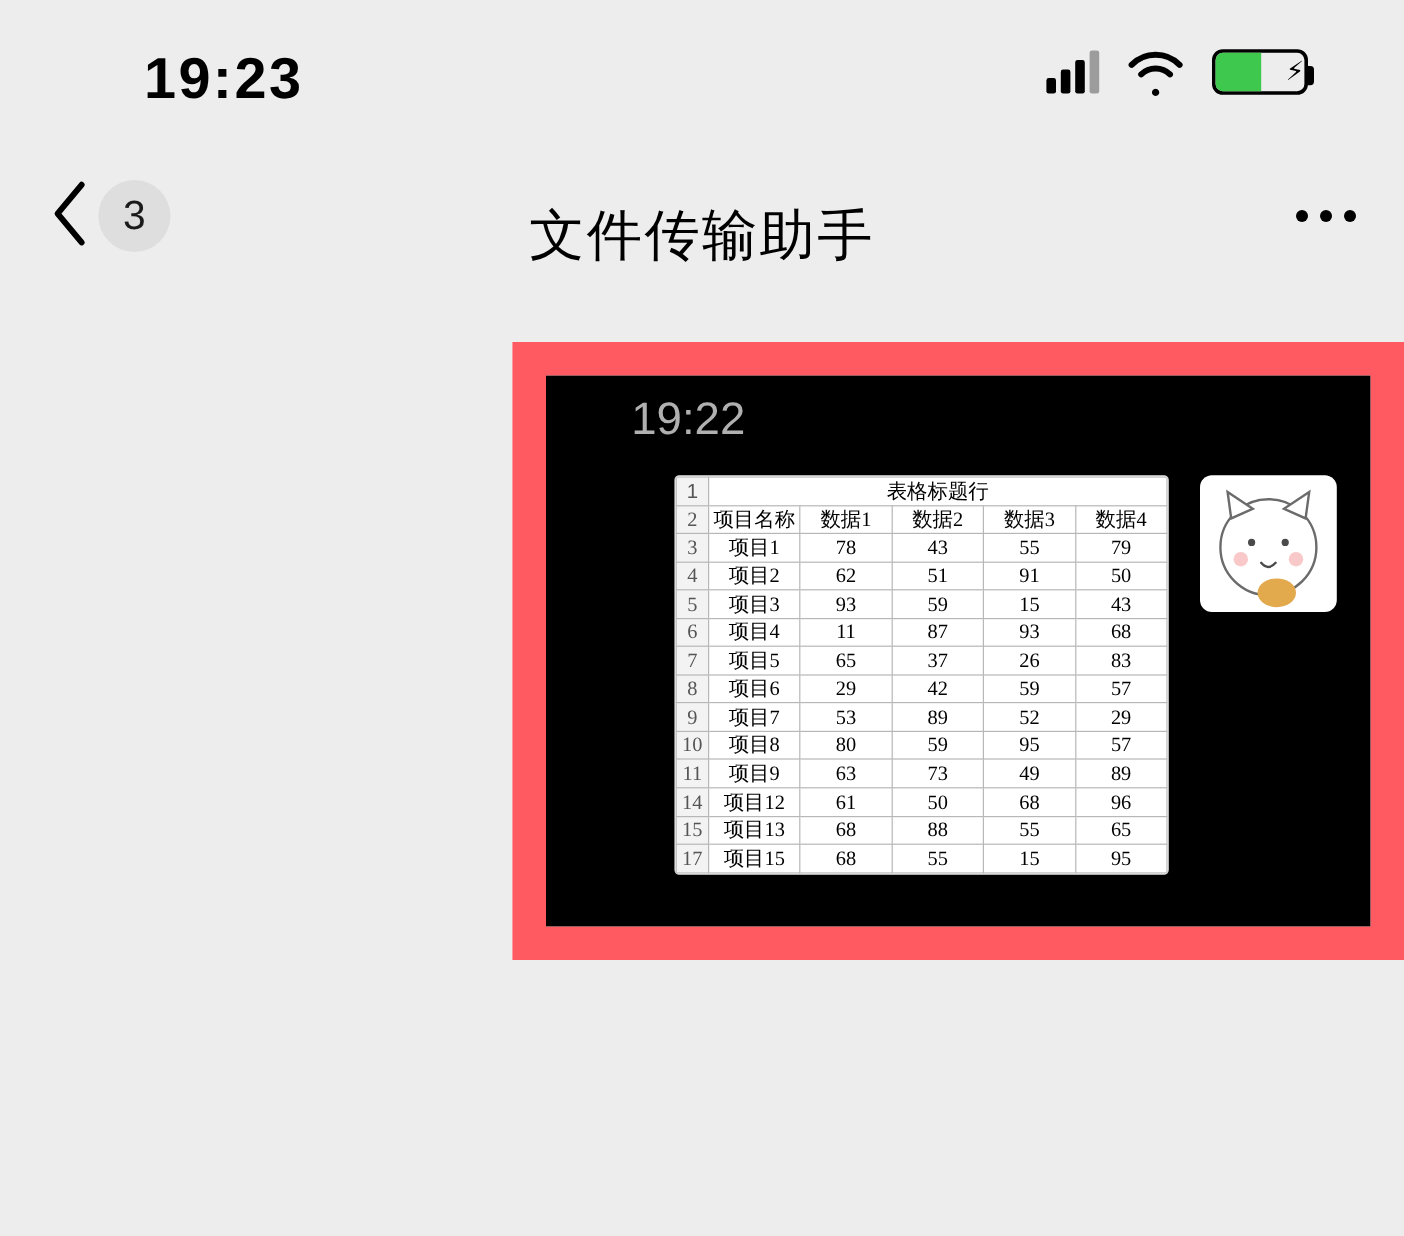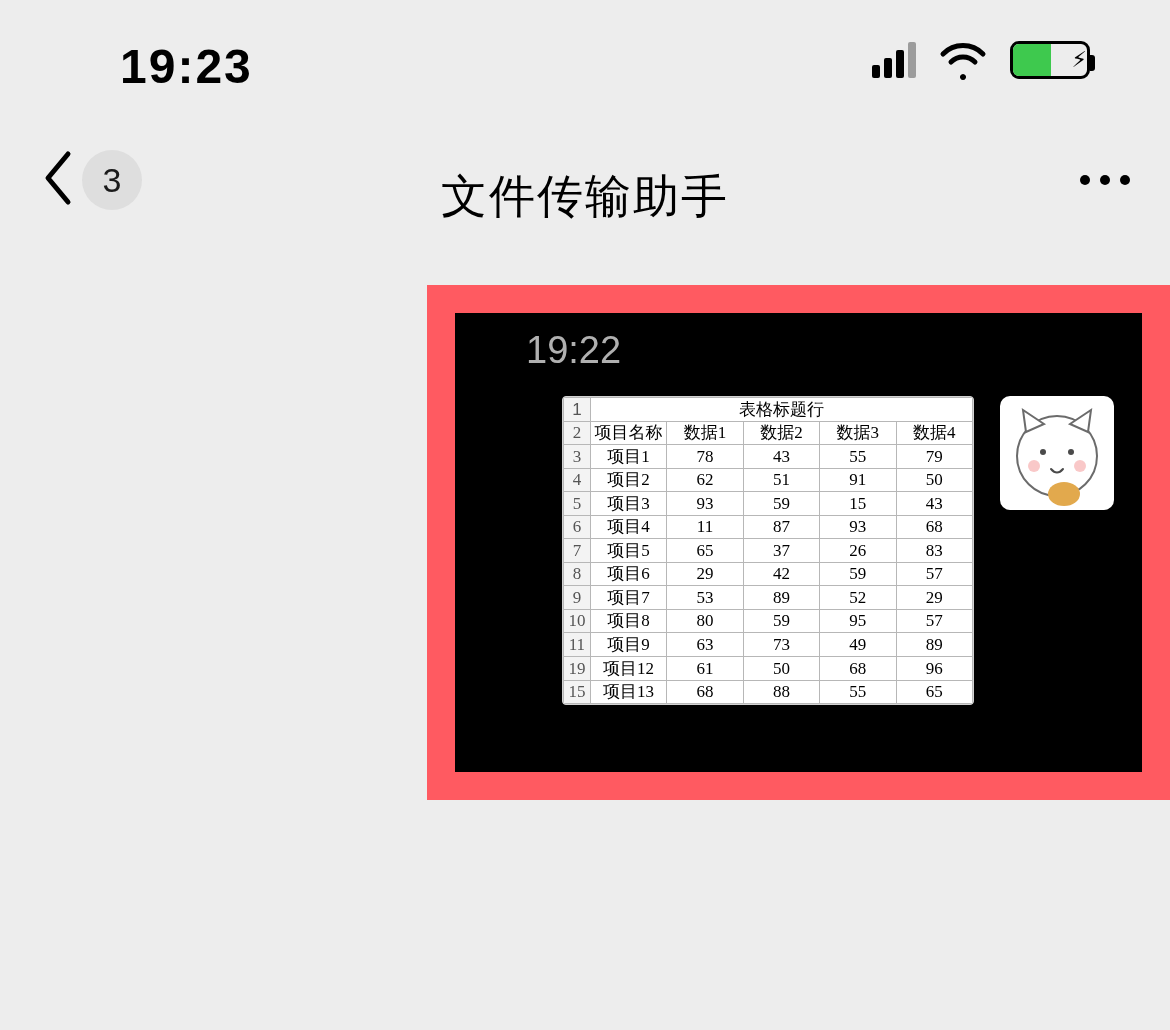"19" td.rownum { text: 19 -> 14 }
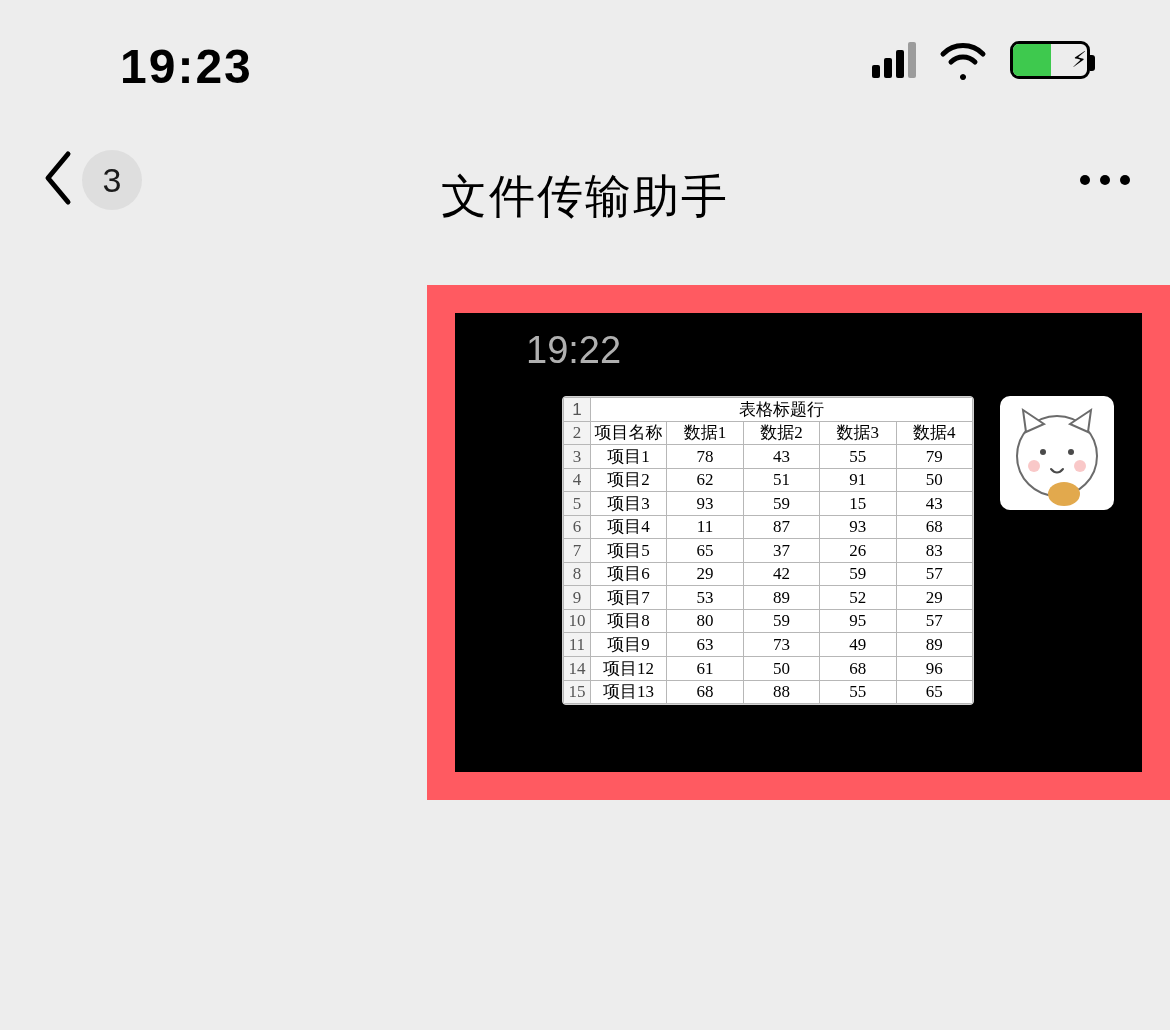"17" tr { html: none -> <tr> <td>17</td> <td>项目15</td> <td>68</td> <td>55</td> <td>15</td> <td>95</td> </tr> }
